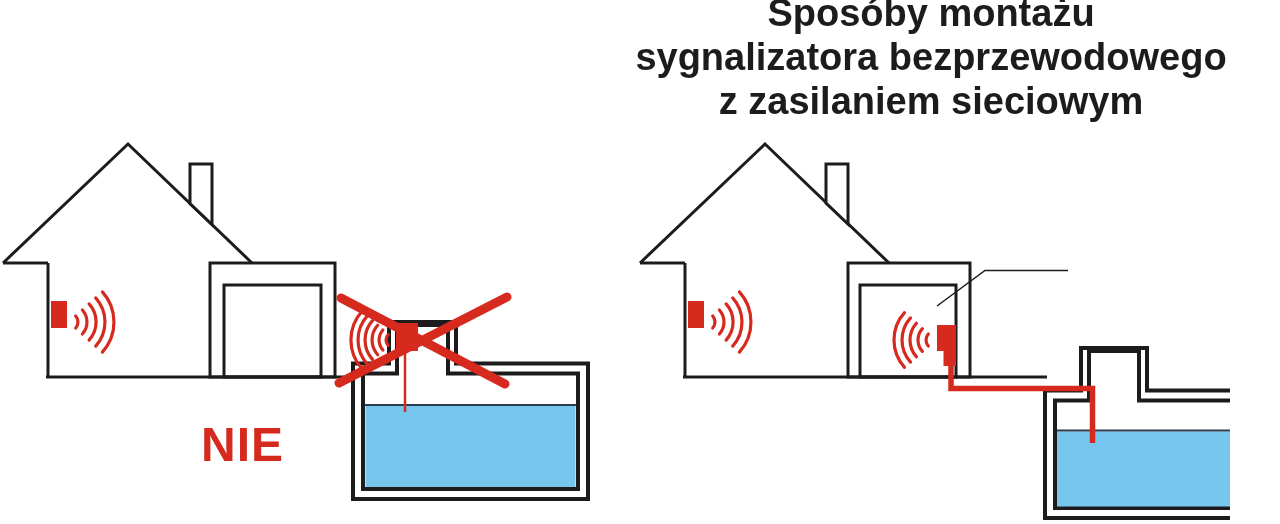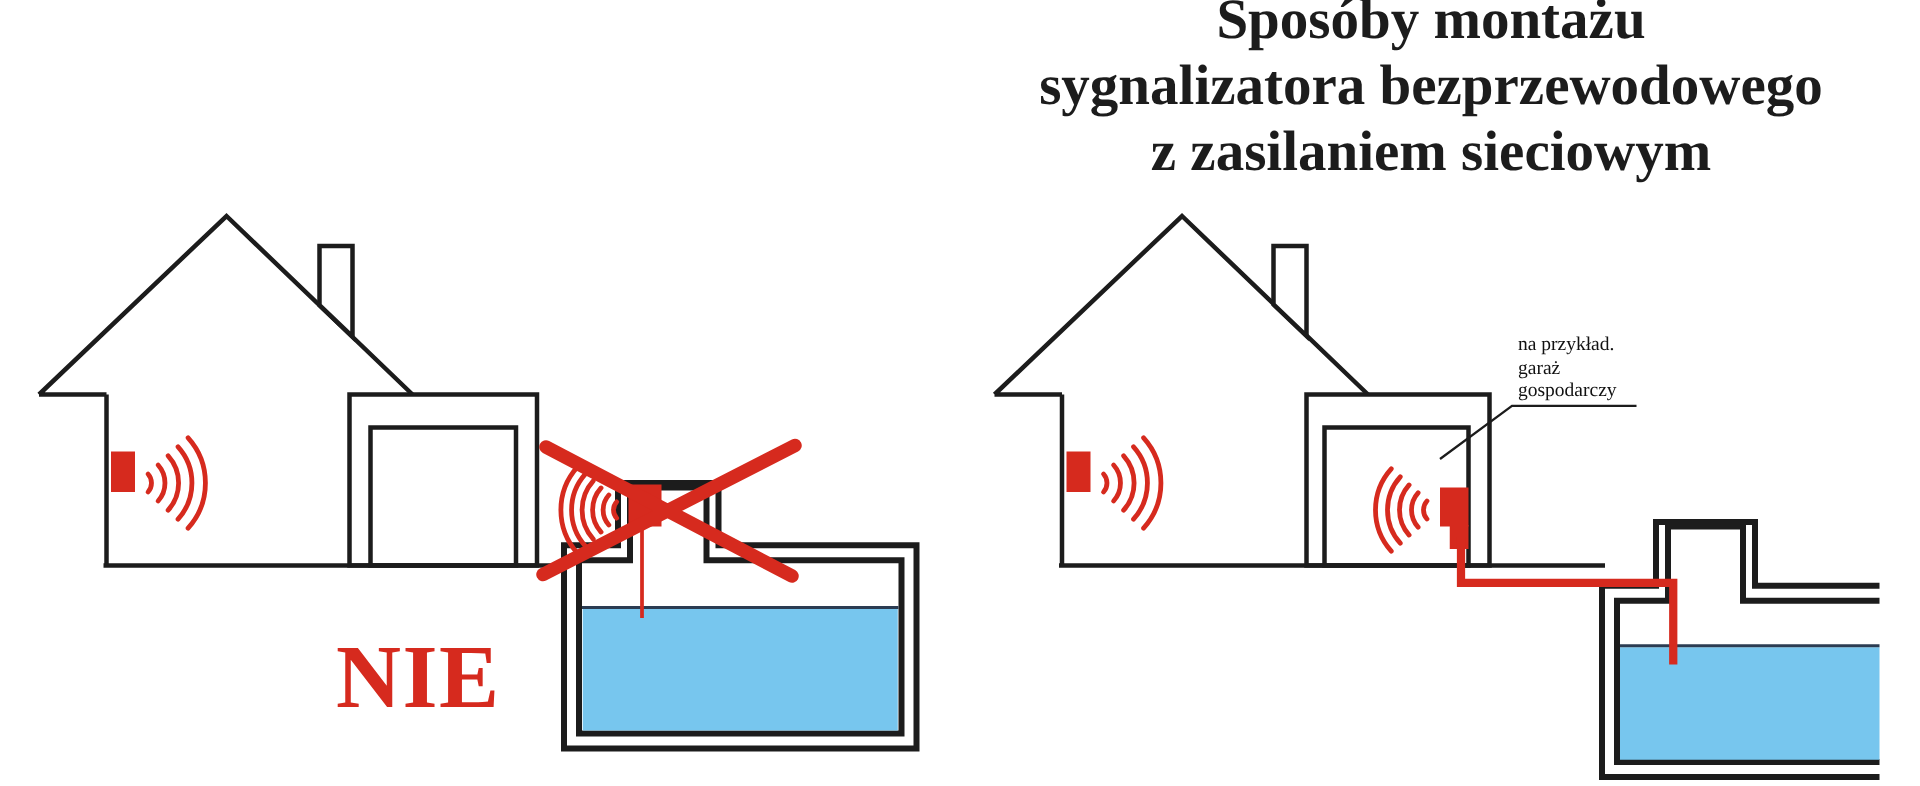"Sposóby montażu" .stage { font-family: Liberation Serif, serif -> Liberation Sans, sans-serif; margin-left: 23px -> none }
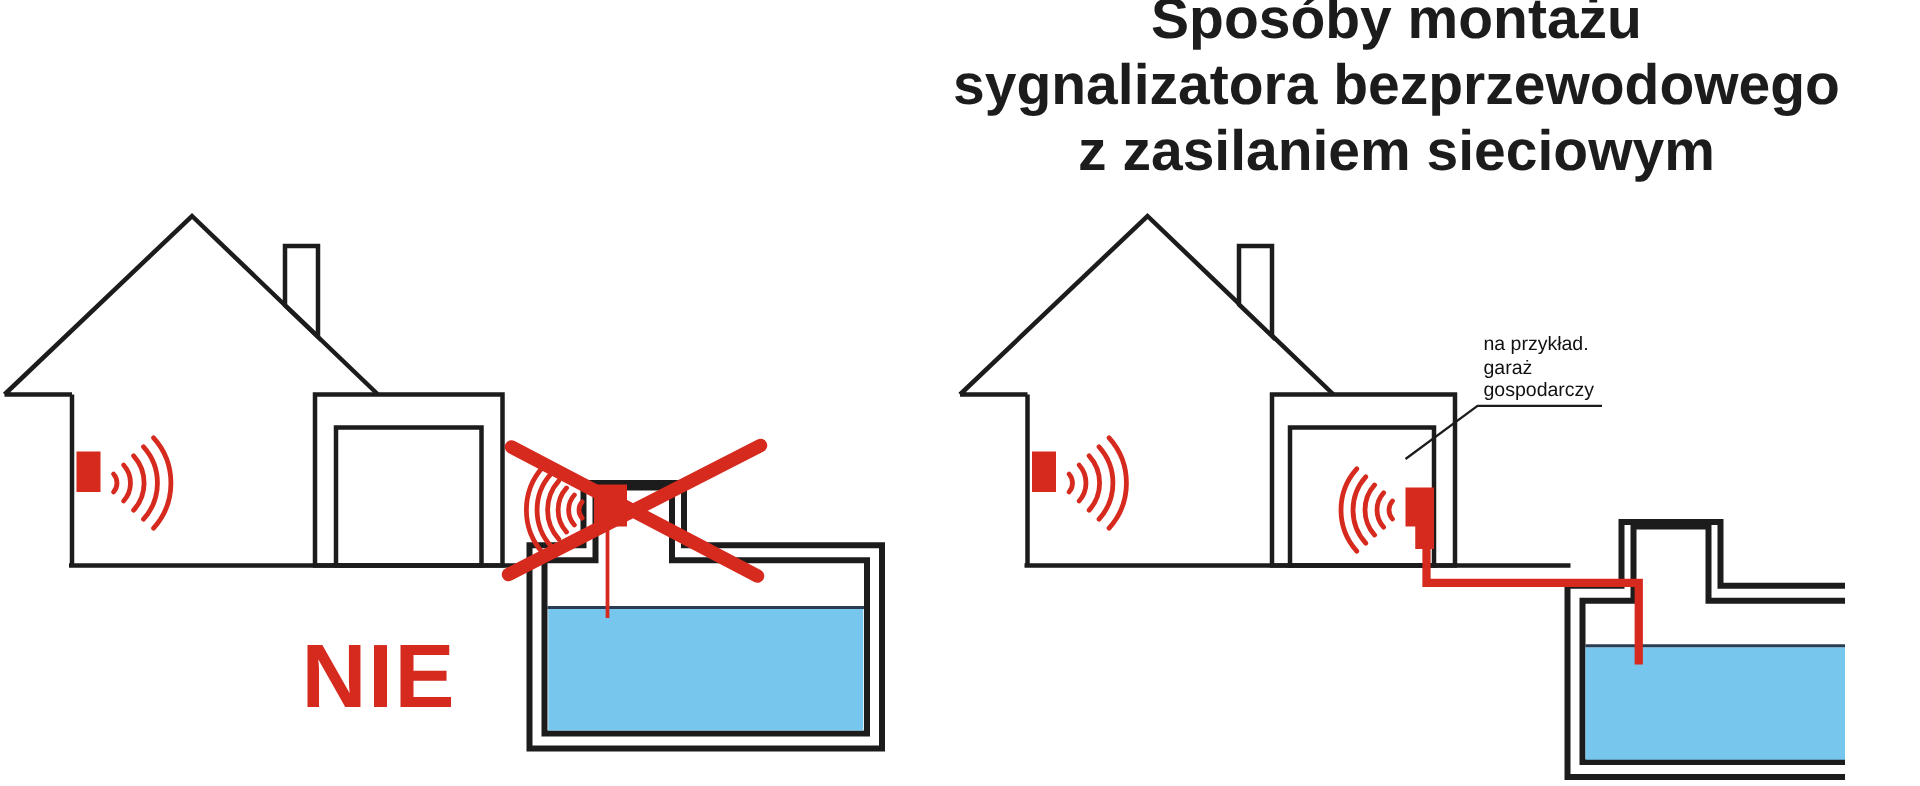"na przykład." div.note { html: <div>na przykład. garaż gospodarczy</div> -> none }
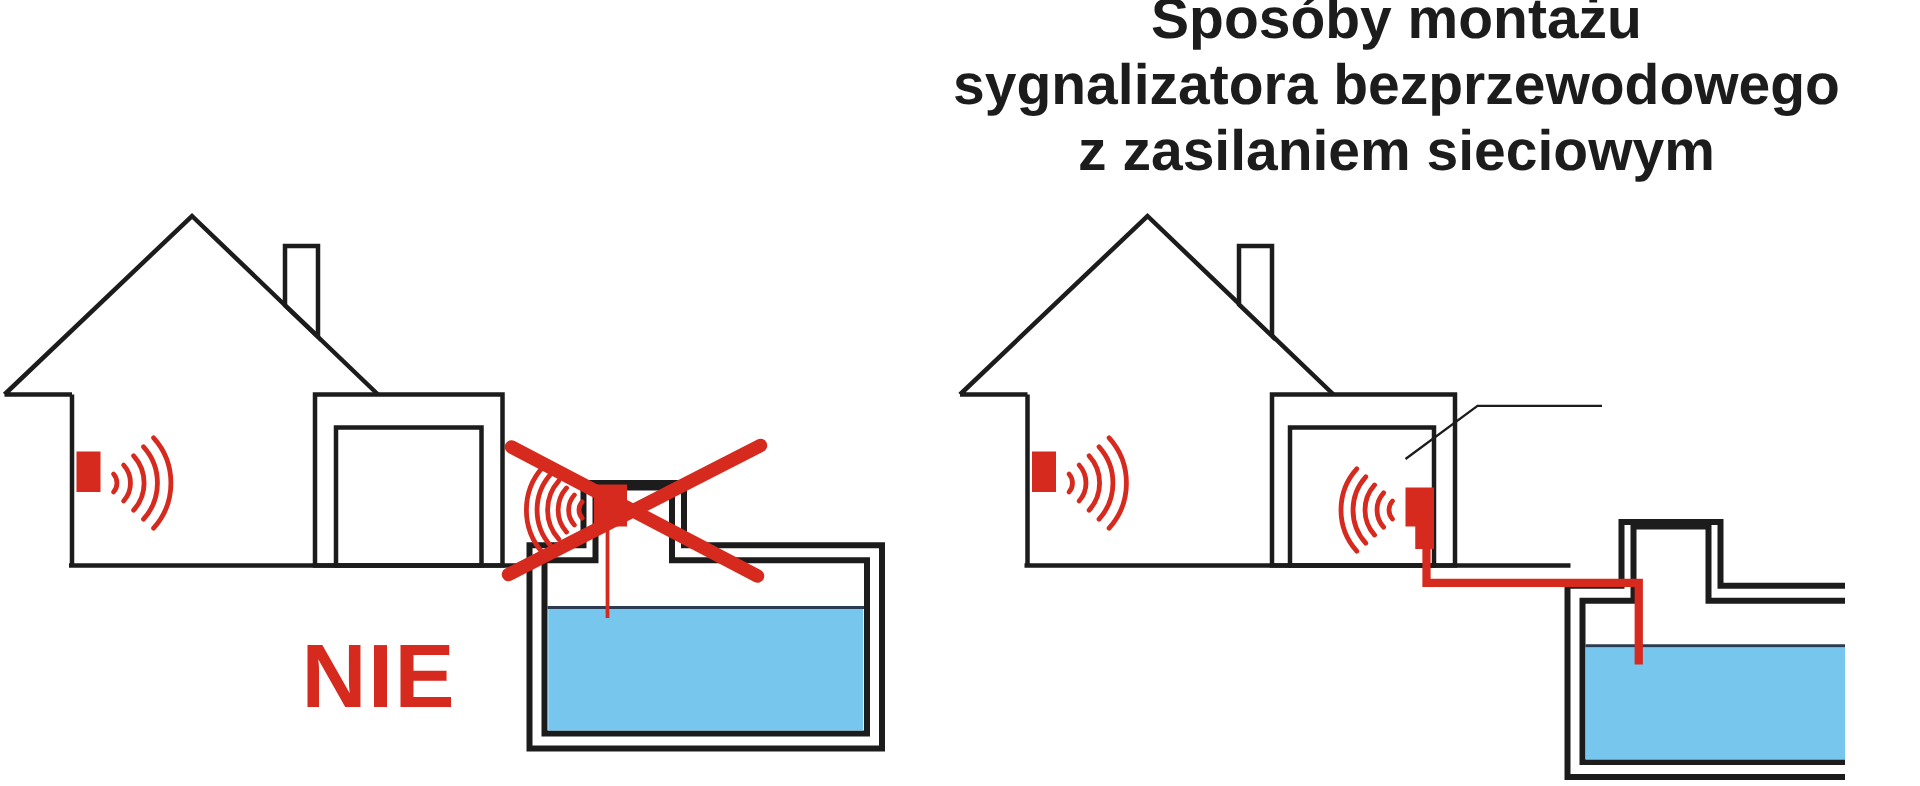"NIE" .verdict { font-size: 60px -> 48px }
